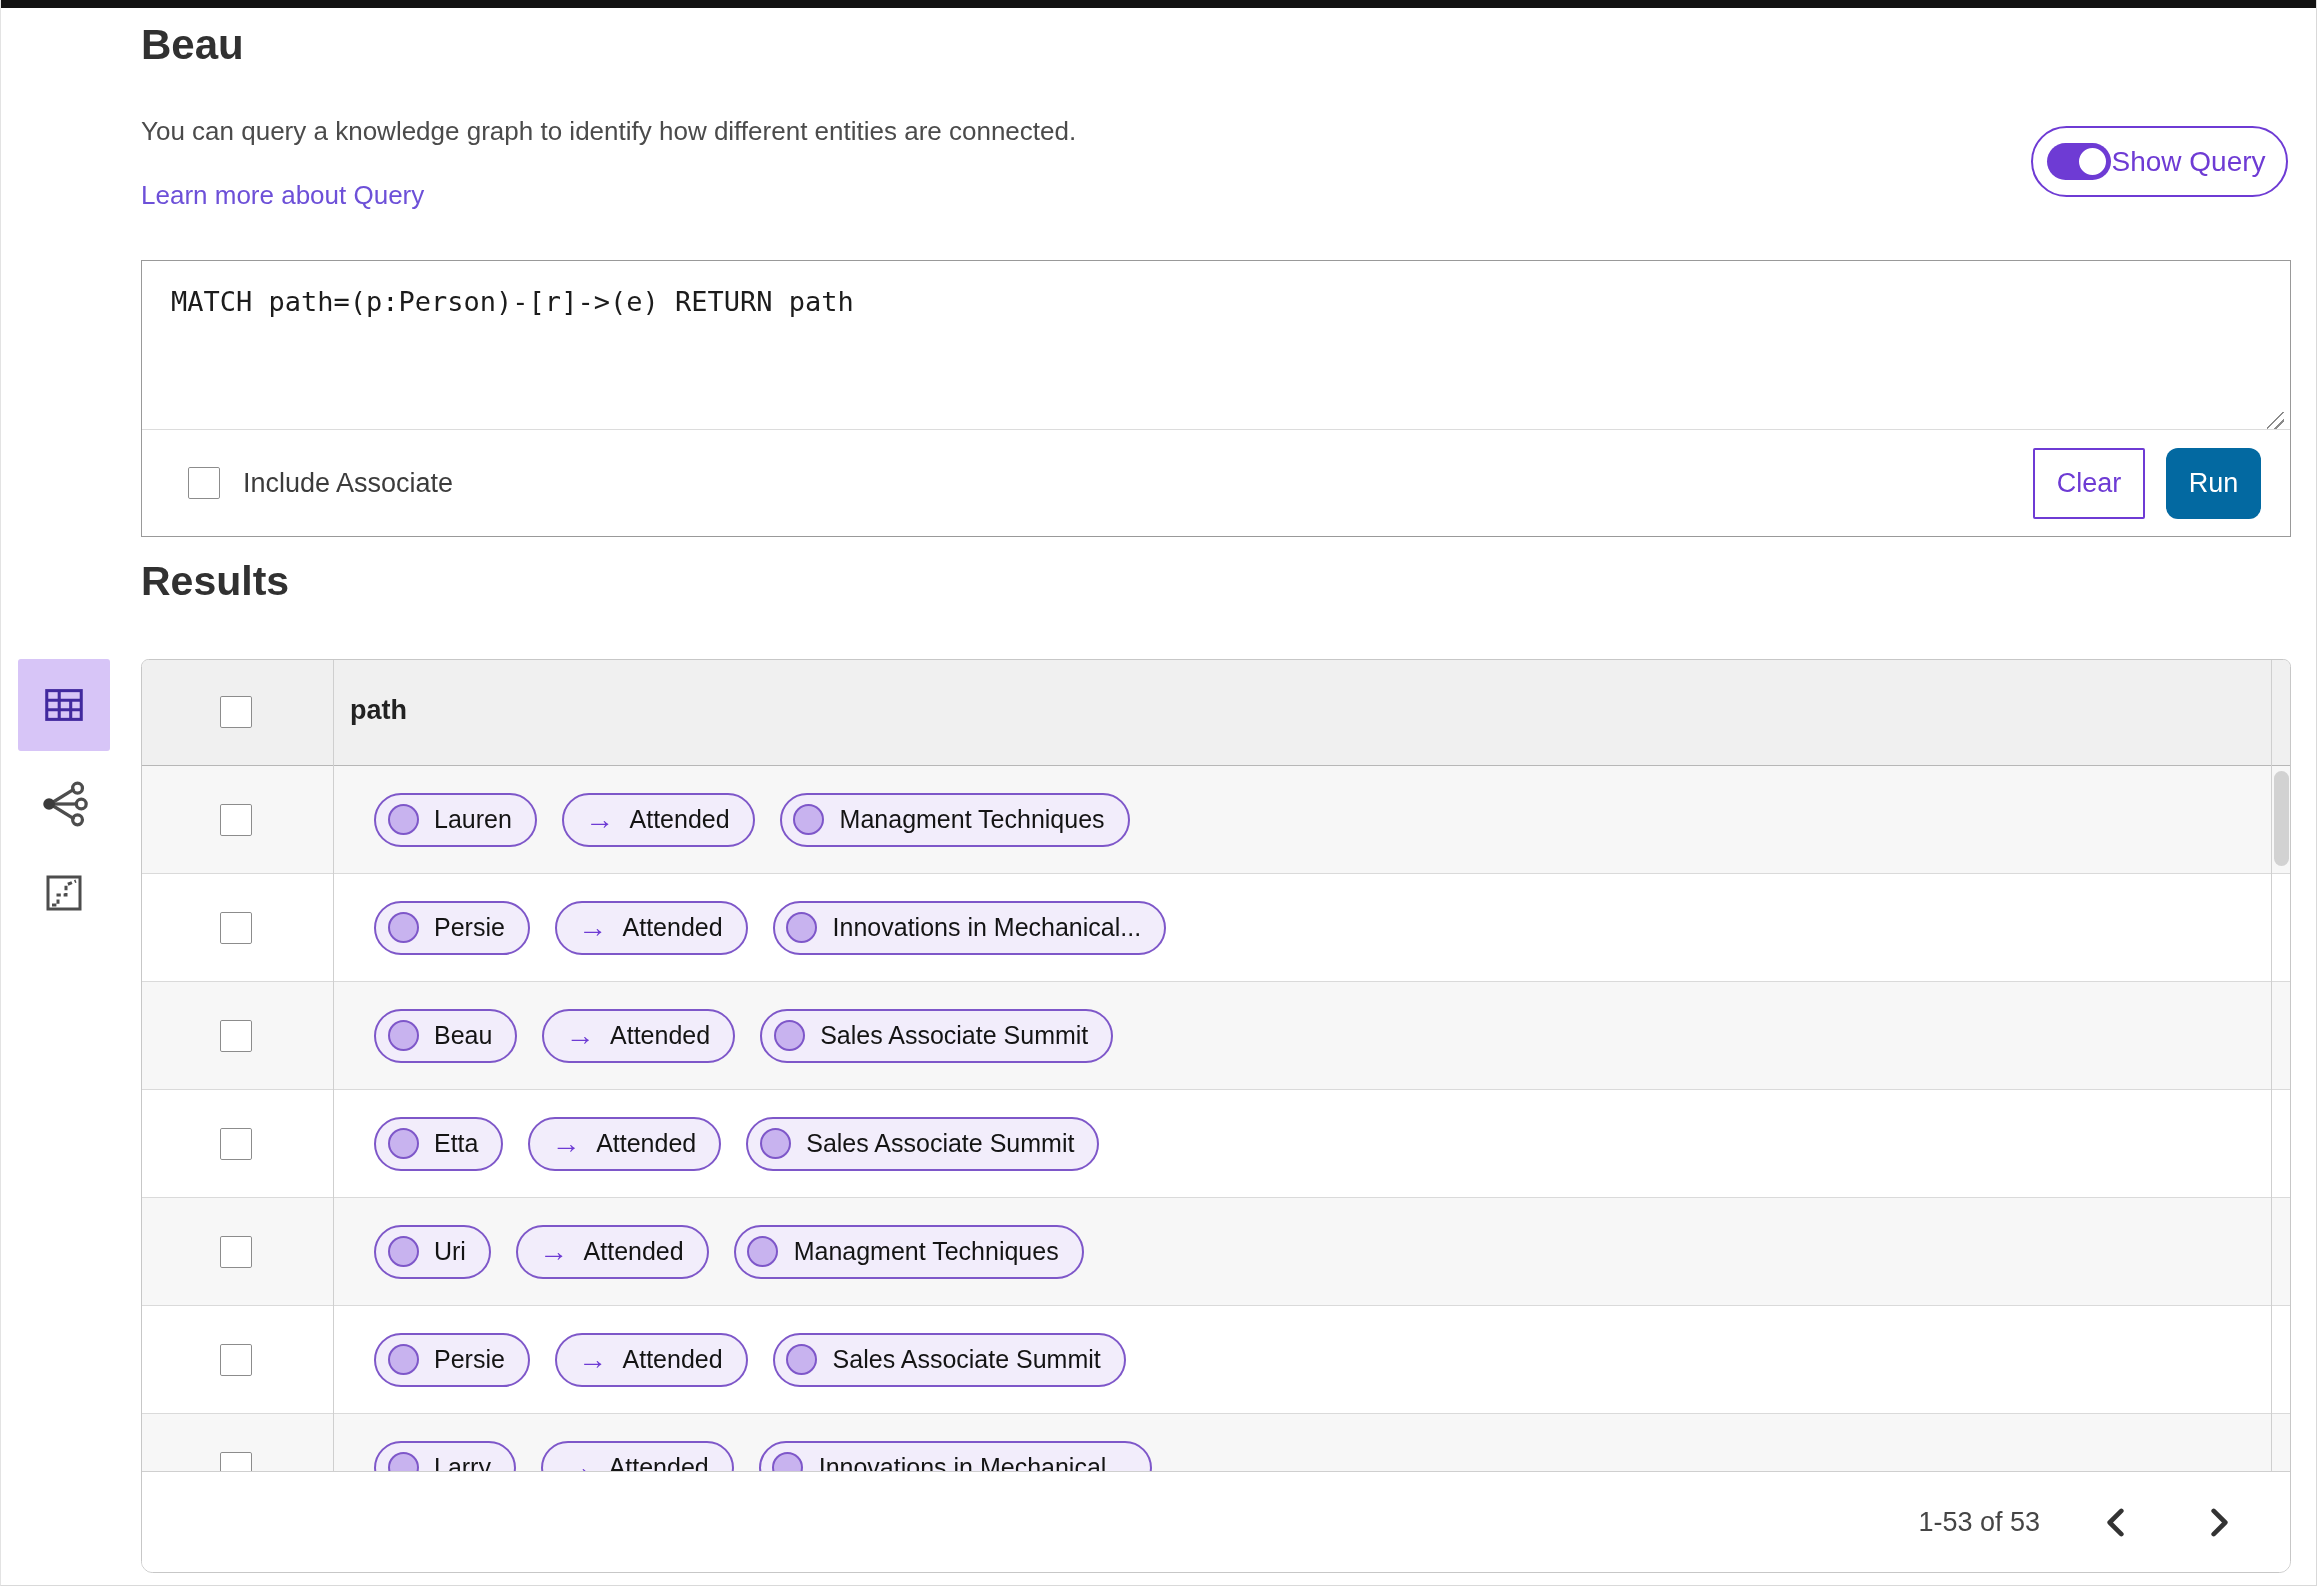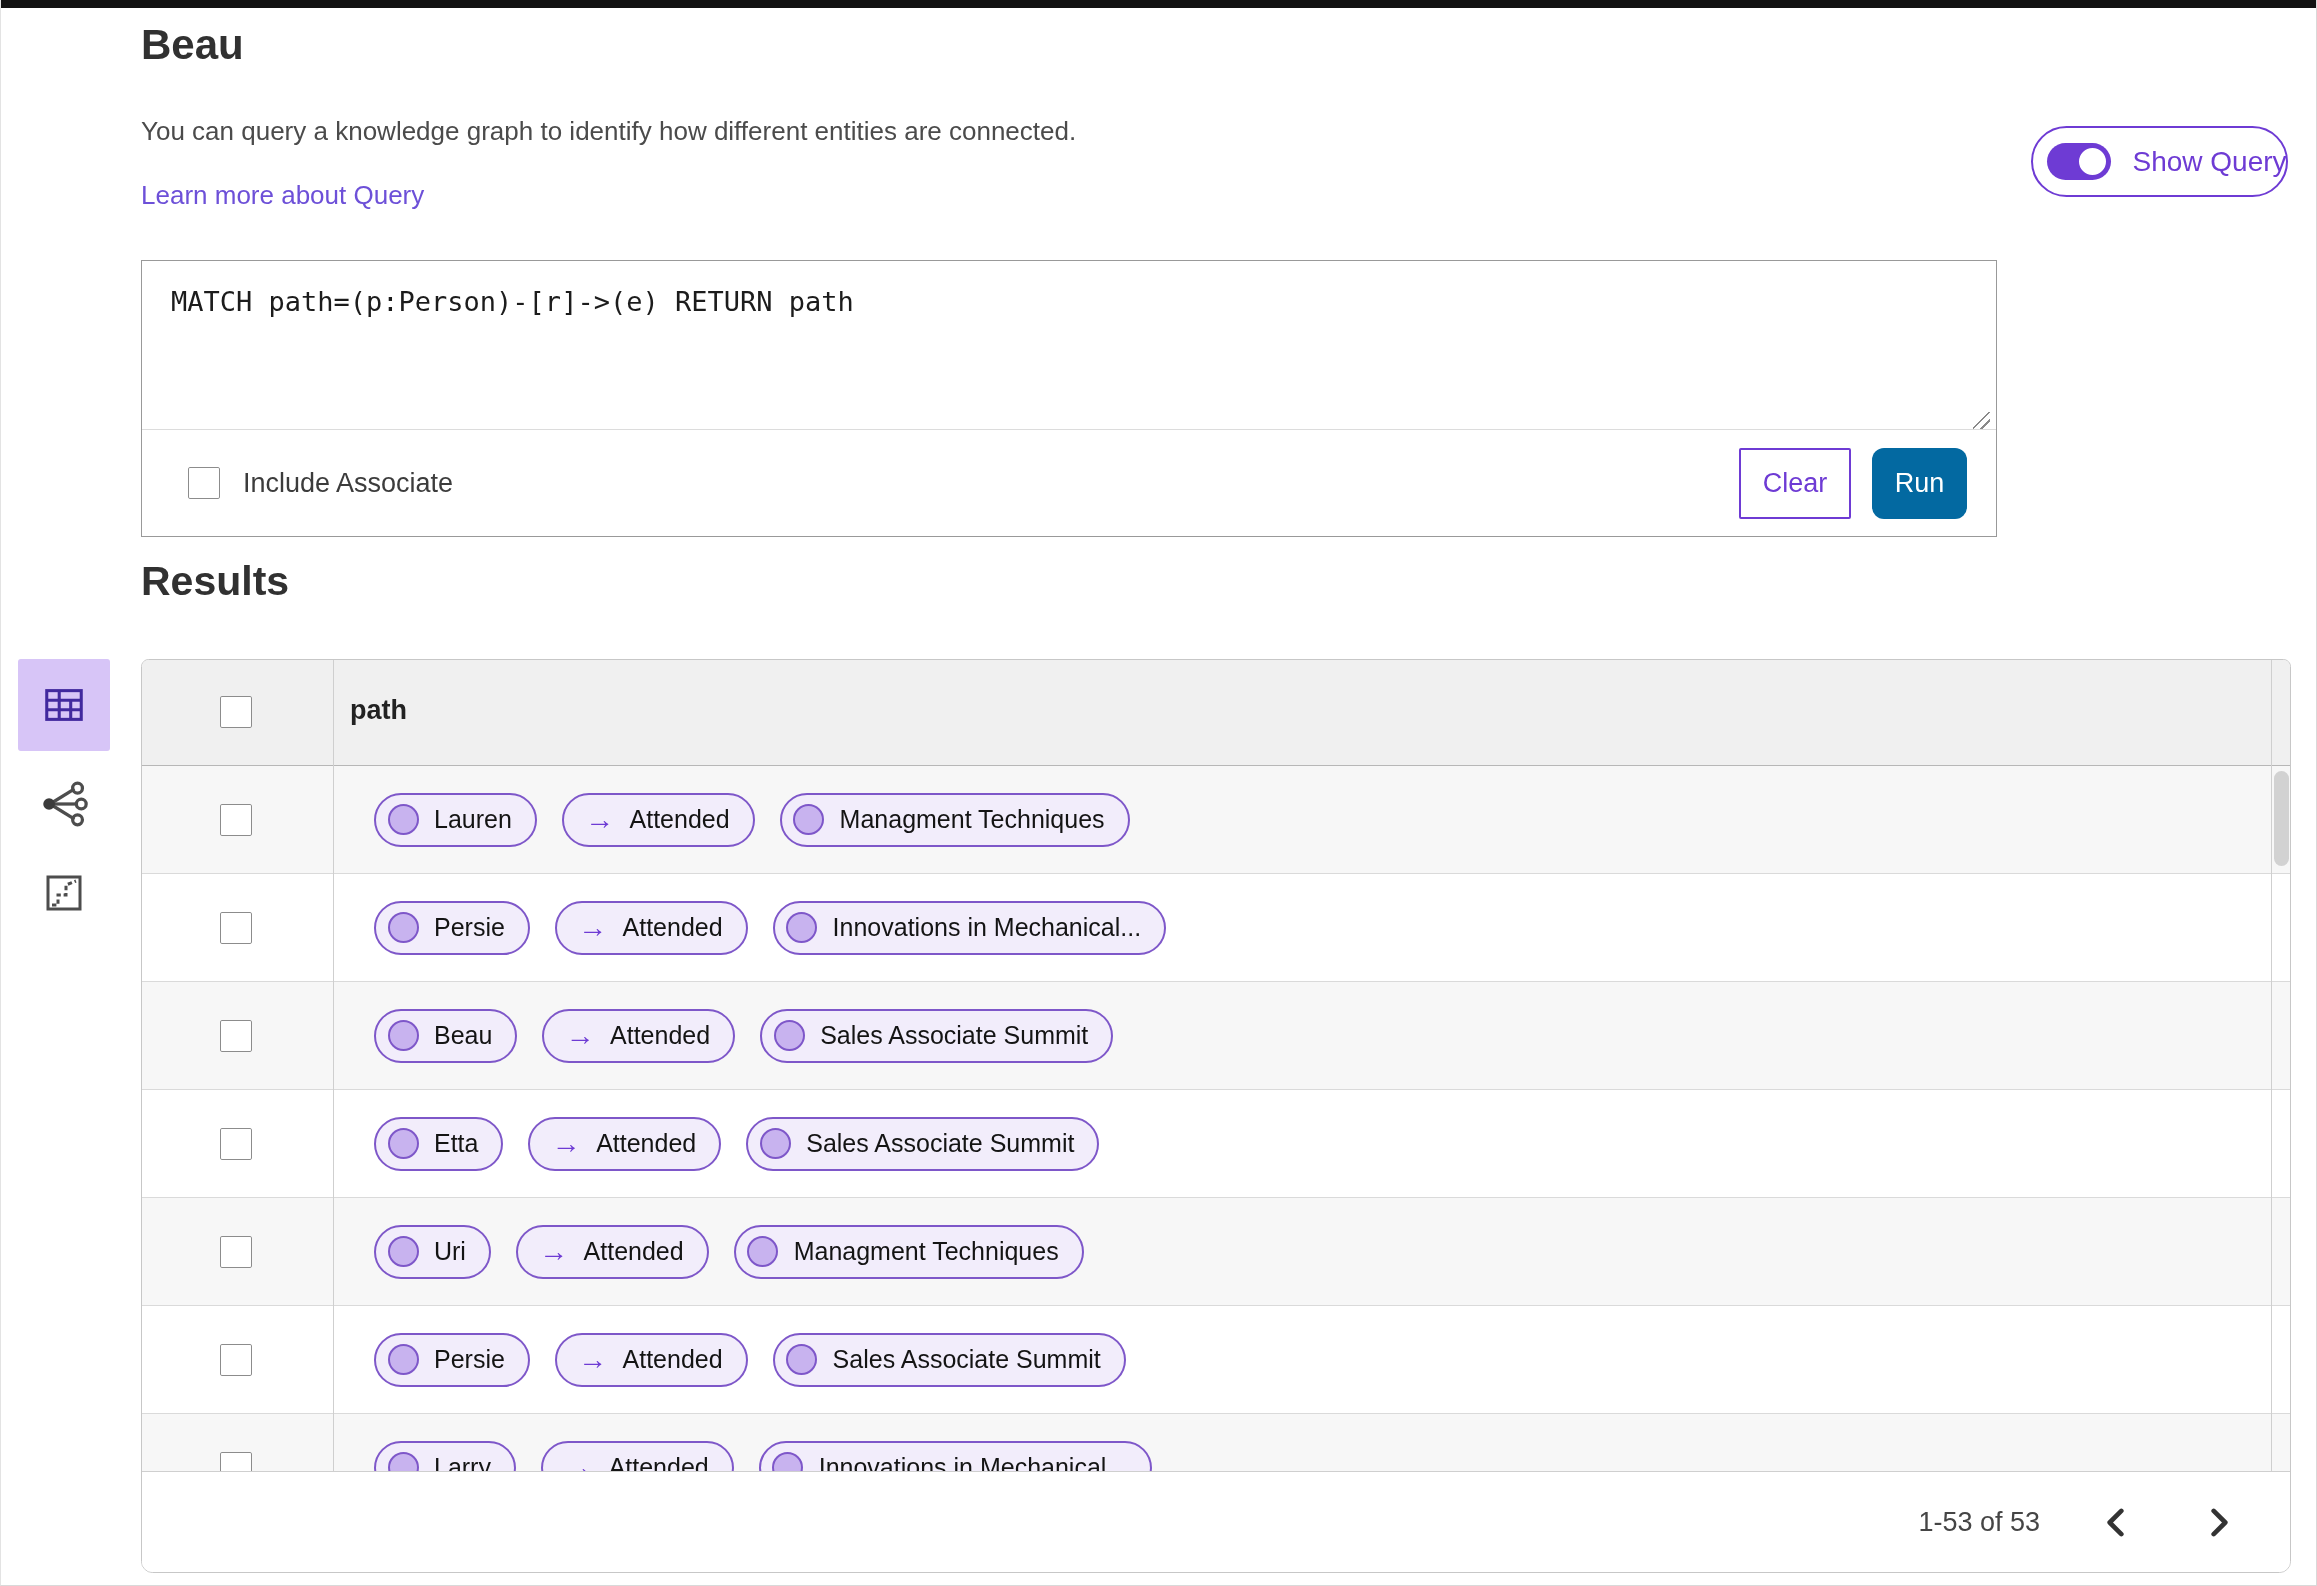"Show Query" .show-query-toggle .lbl { margin-left: 22px -> 1px }
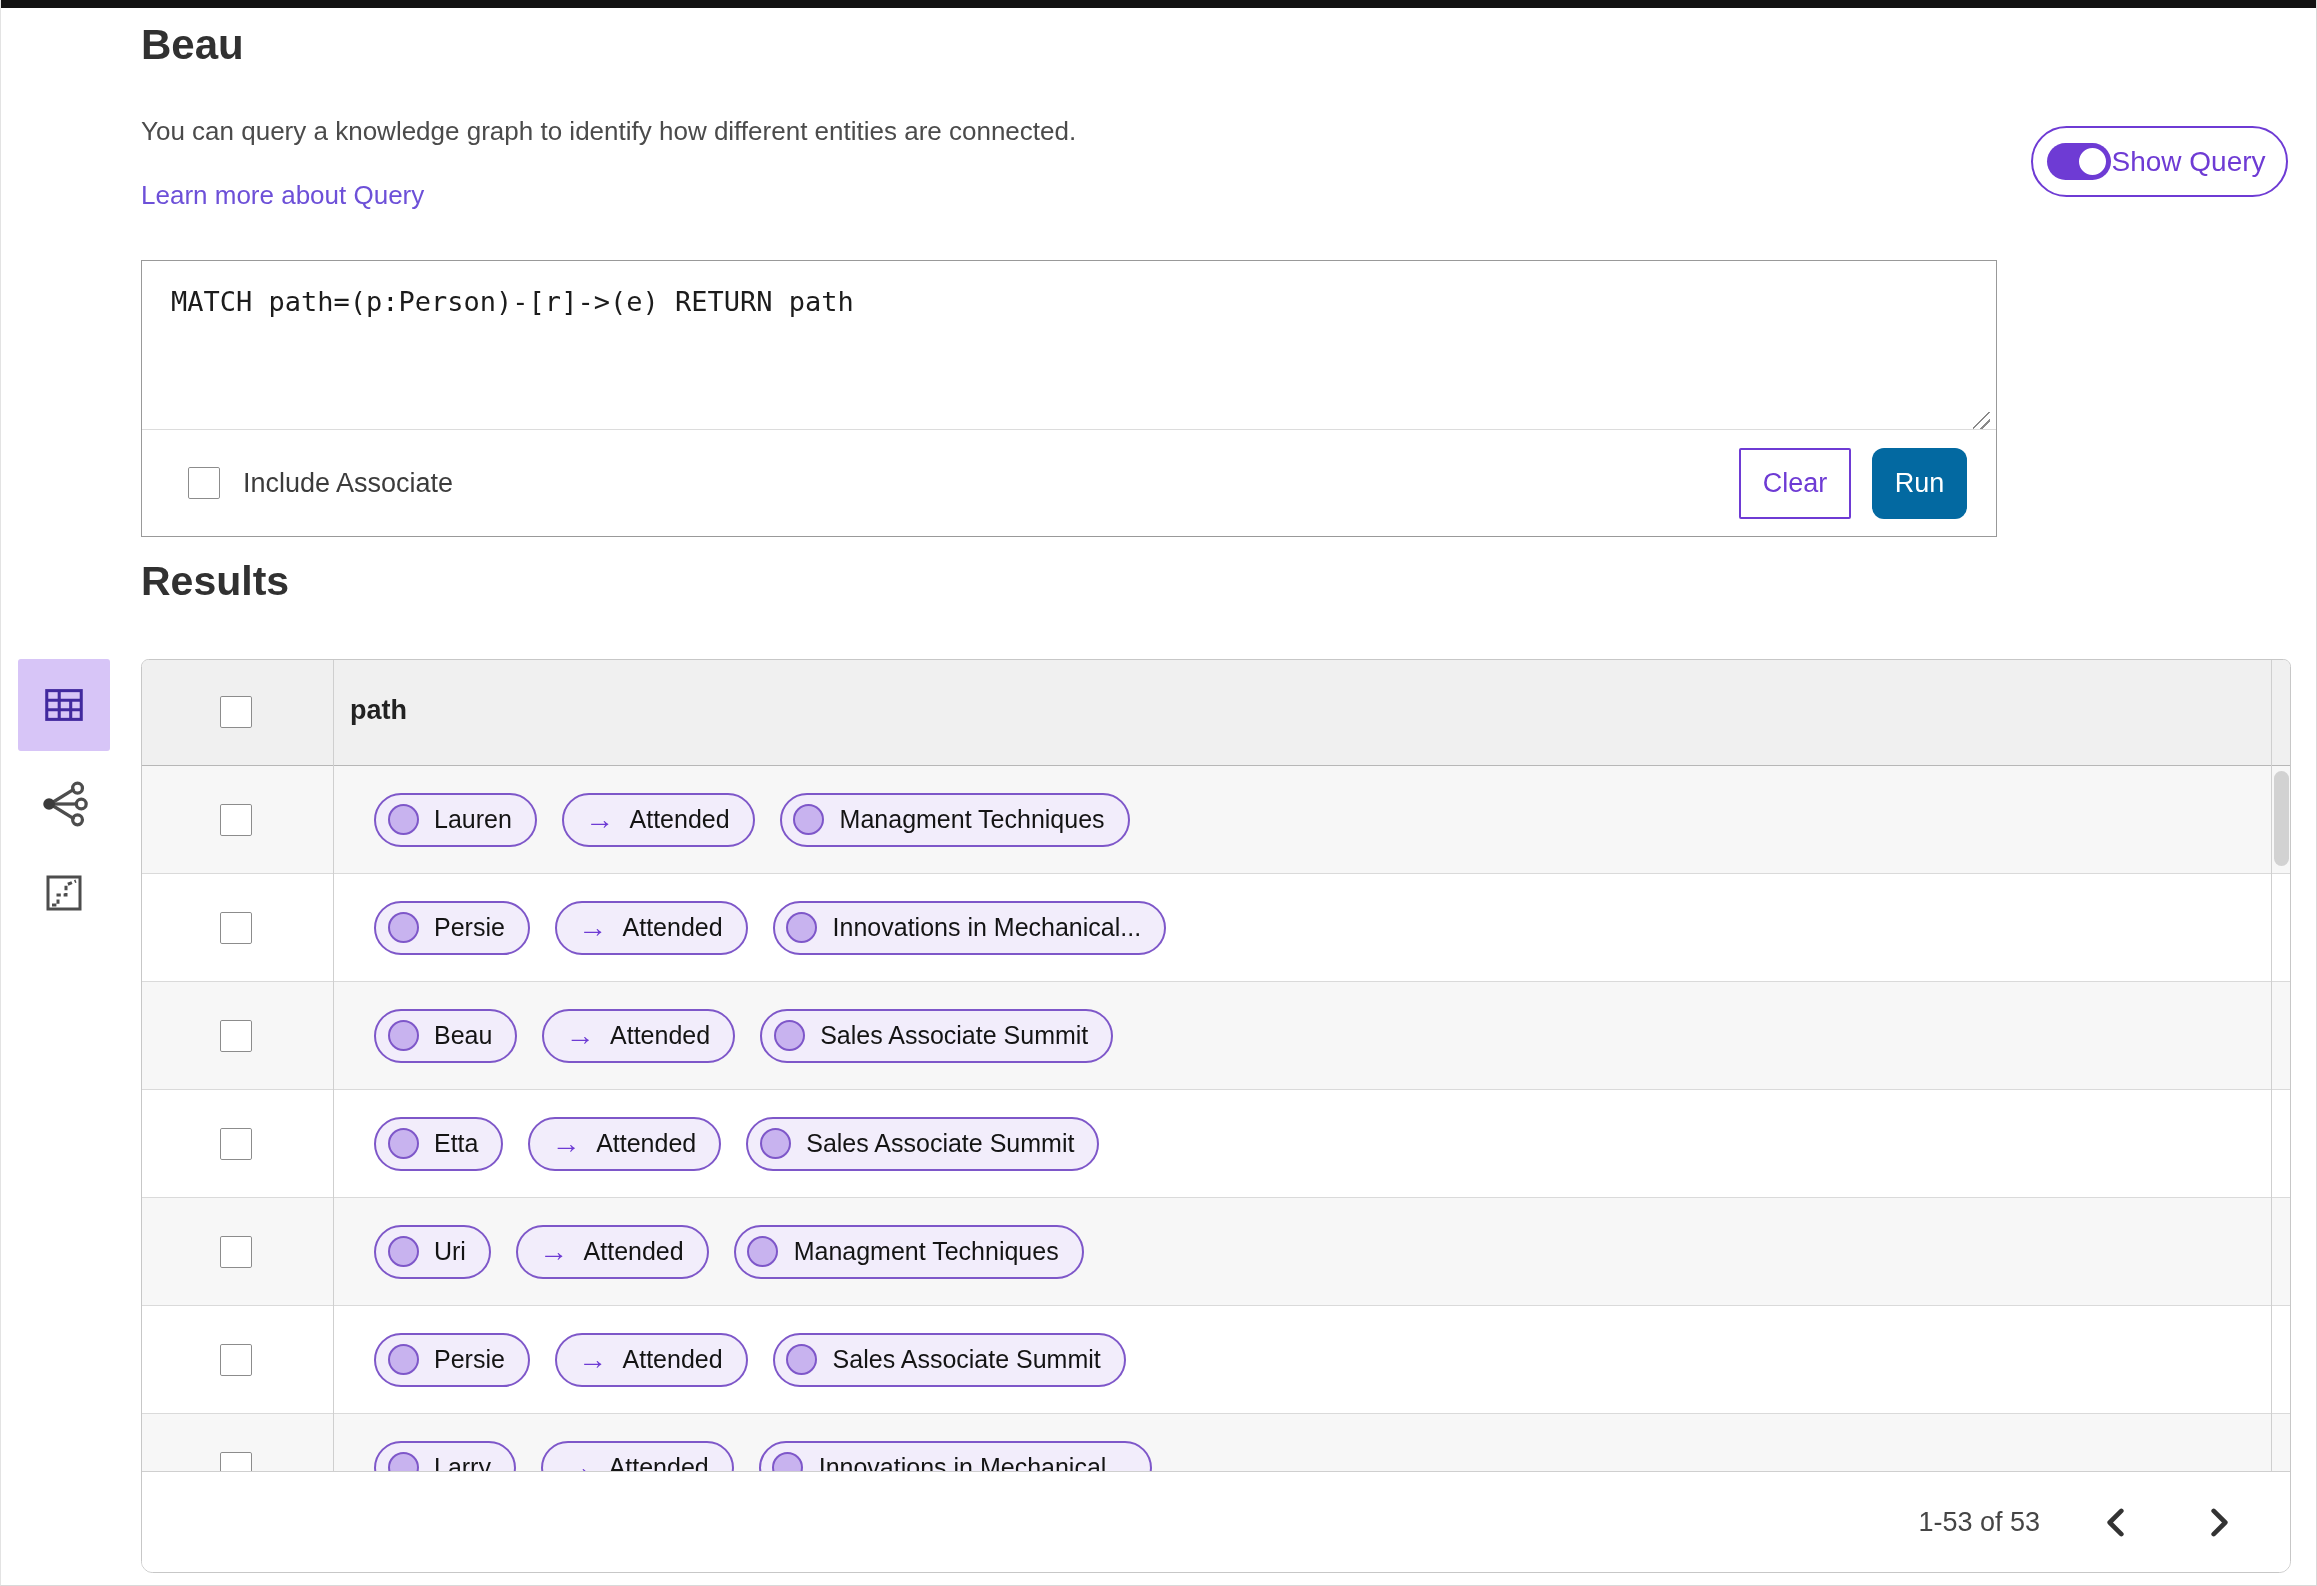"MATCH path=(p:Person)-[r]->(e) RETURN" .query-card { width: 1856px -> 2150px }
